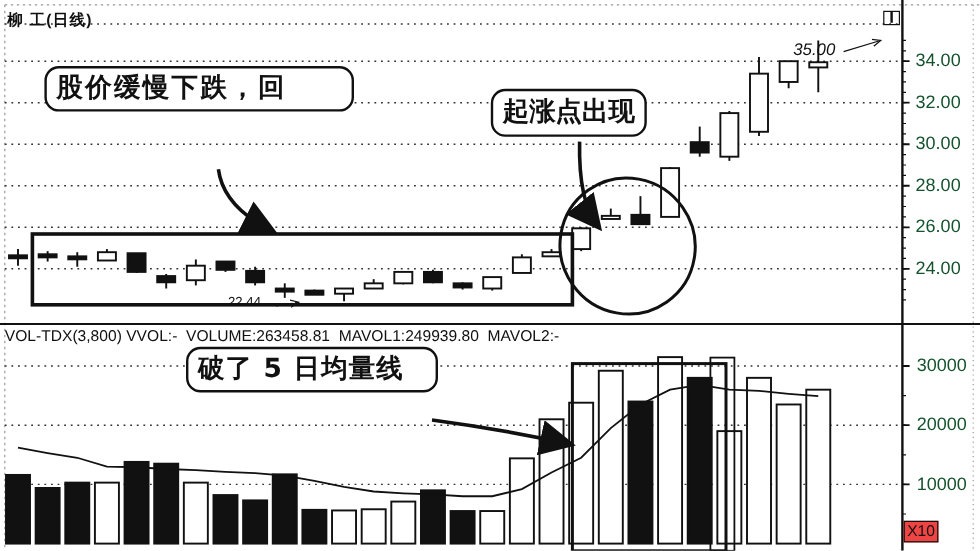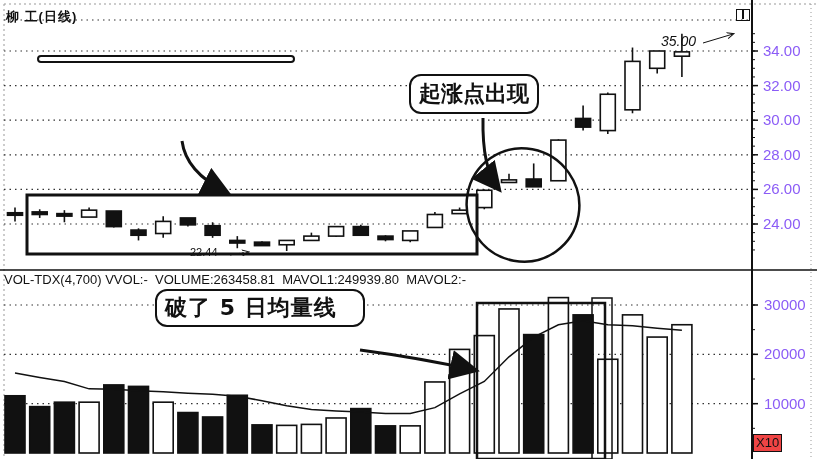"34.00" .axis-lbl { color: #8b5cf6 -> #14532d }
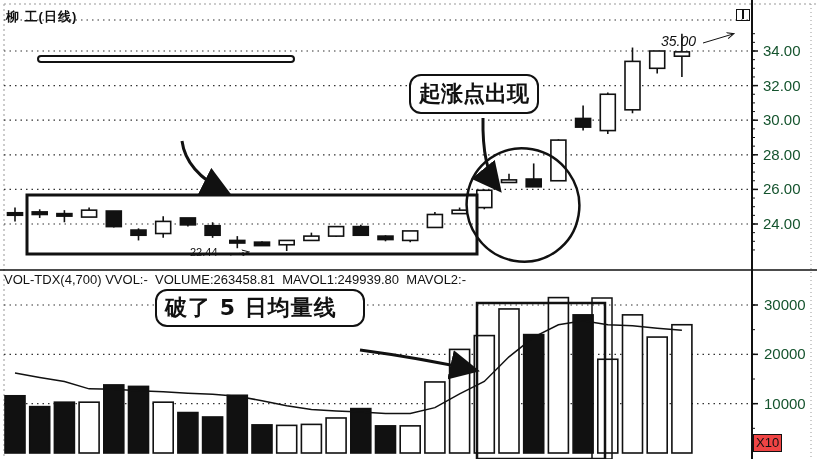"股价缓慢下跌，回" div { html: none -> <div>股价缓慢下跌，回</div> }
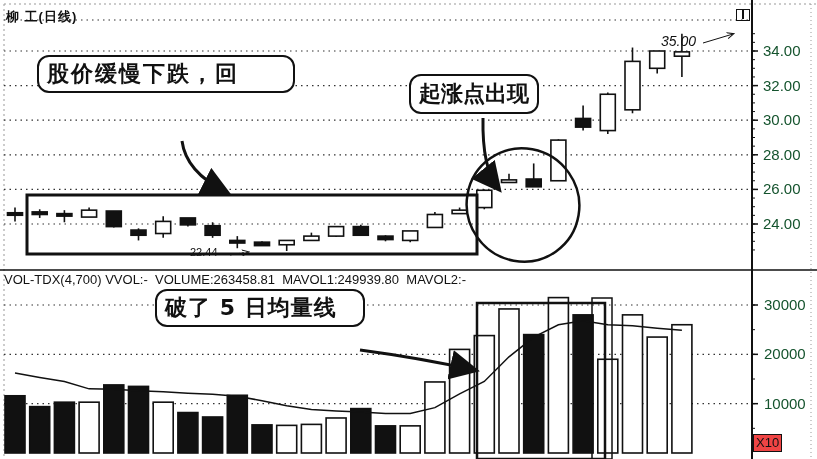"VOL-TDX(4,700)" span { text: 4,700 -> 3,800 }
